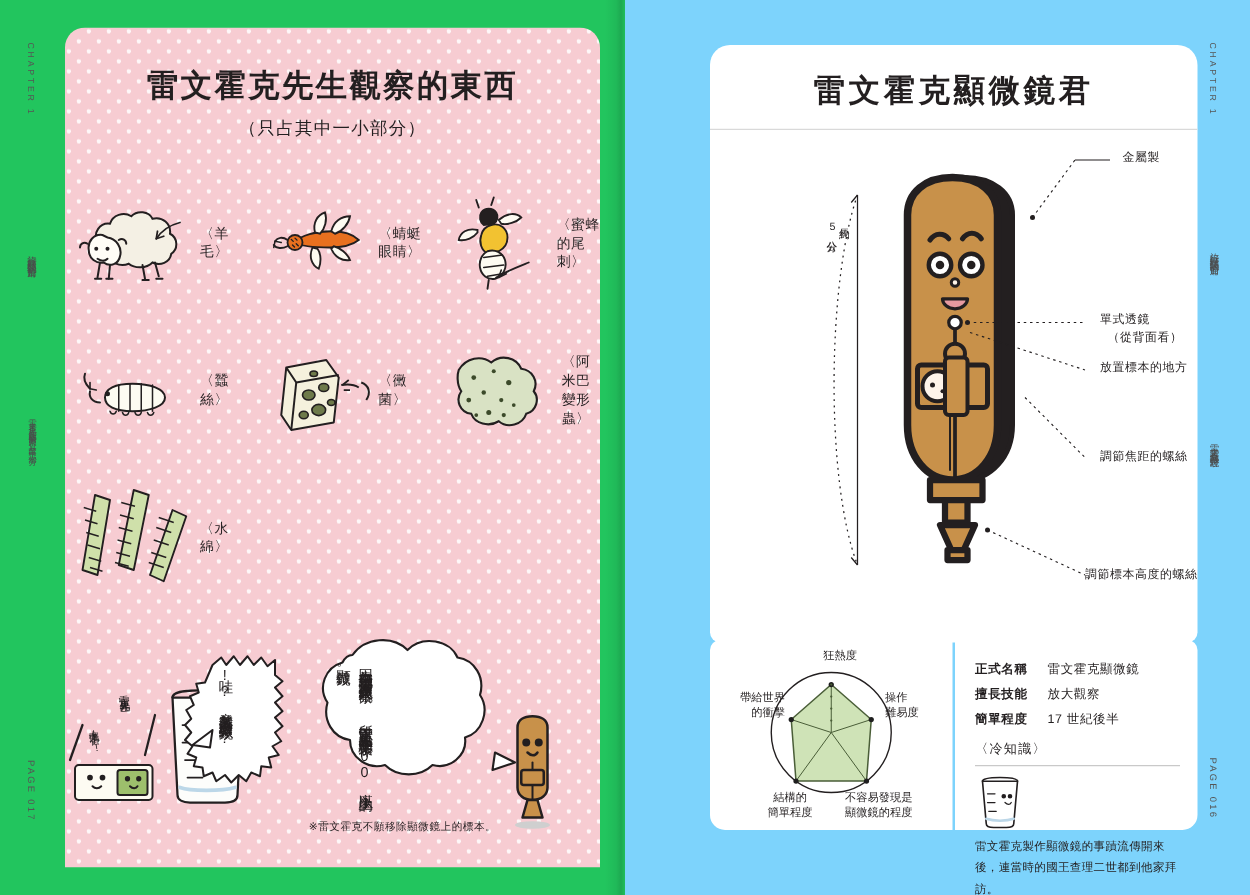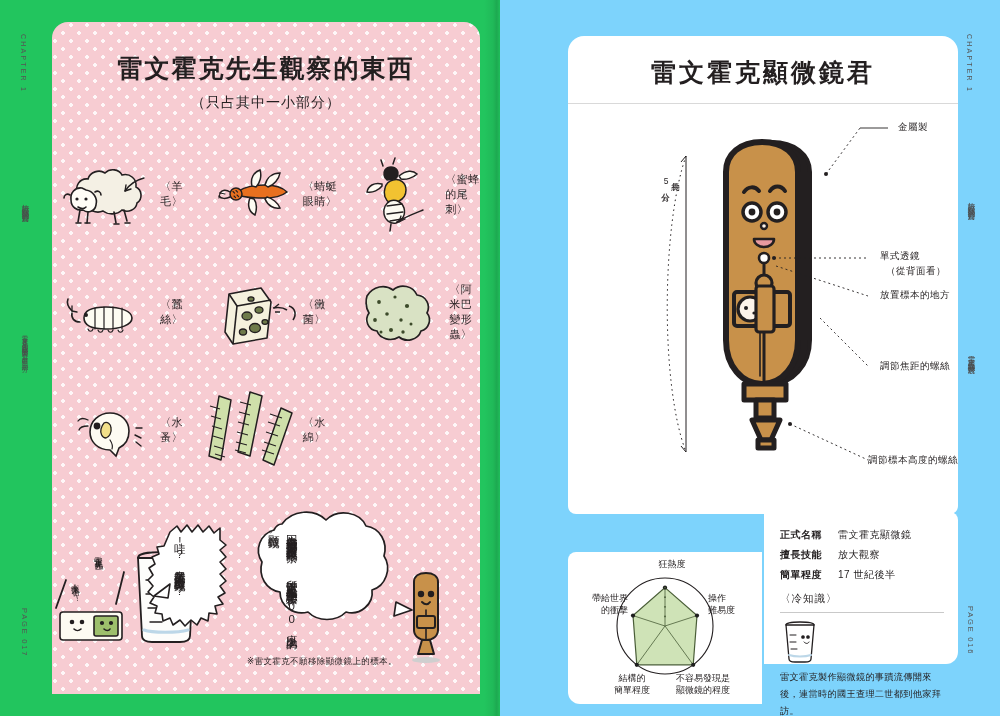"〈水蚤〉" div.cell { html: <div> <div> <svg> <g> <path></path> <path></path> <circle></circle> <path></path> <path></path> <path></path> </g> </svg> </div> <div>〈水蚤〉</div> </div> -> none }
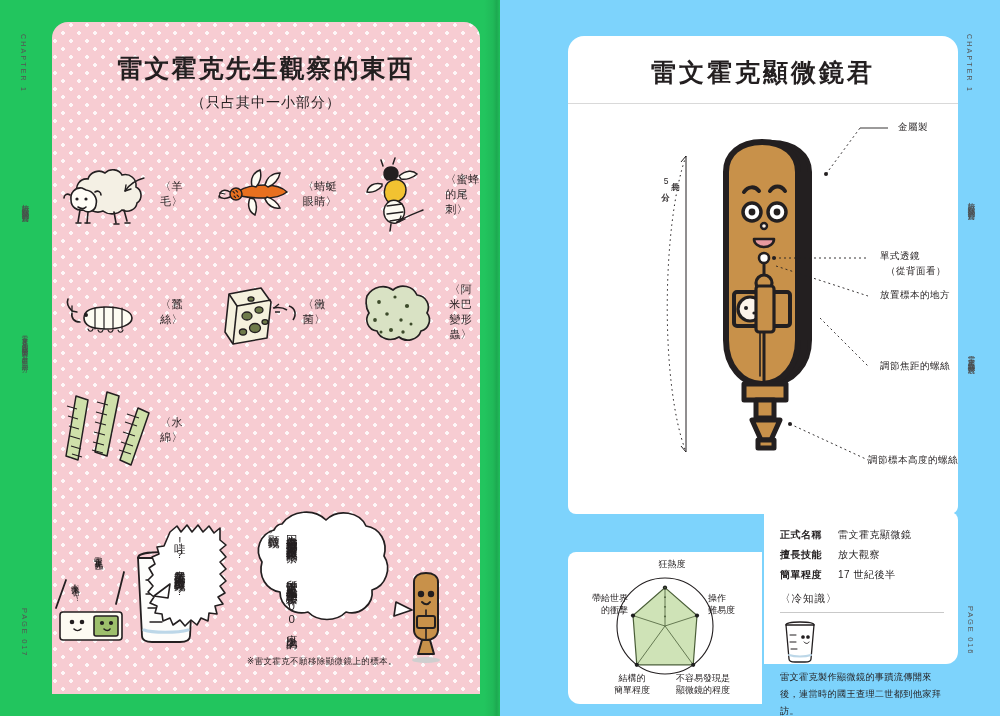"狂熱度" .rp-bottom-left { margin-top: 40px -> none }
